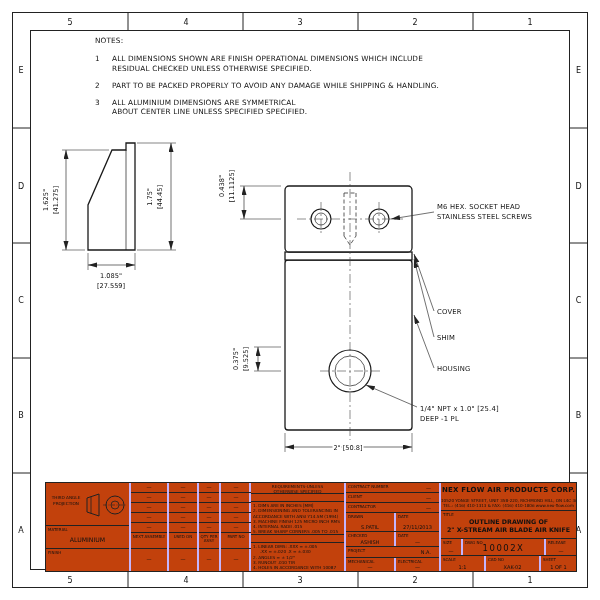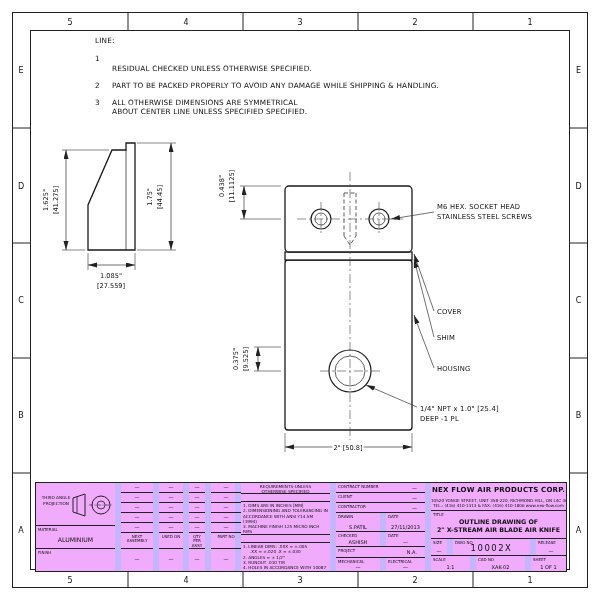"LINE:" div.notes-h { text: LINE -> NOTES }
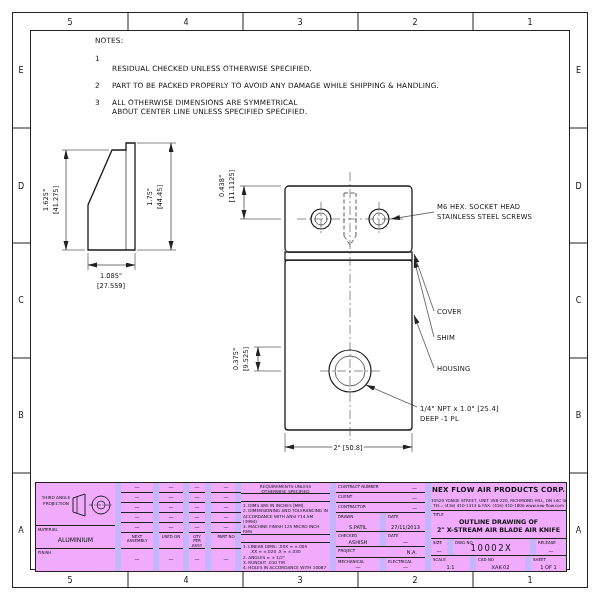"ALL DIMENSIONS SHOWN ARE FINISH" span { html: none -> <span>ALL DIMENSIONS SHOWN ARE FINISH OPERATIONAL DIMENSIONS WHICH INCLUDE</span> }
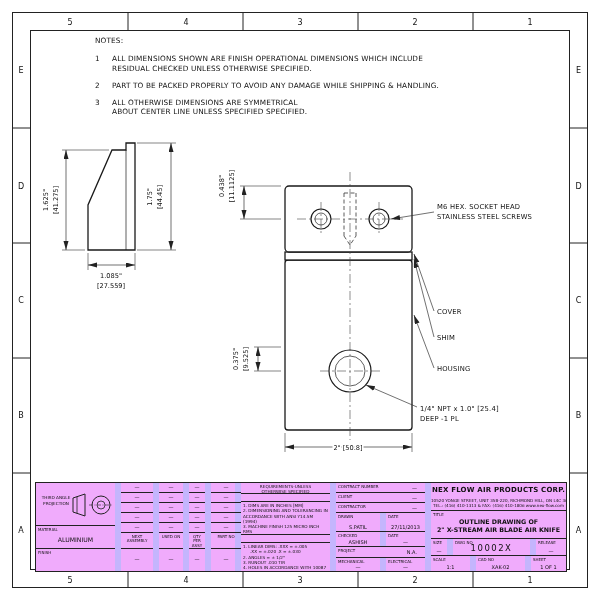"ALL OTHERWISE DIMENSIONS ARE SYMMETRICAL" span { text: OTHERWISE -> ALUMINIUM }
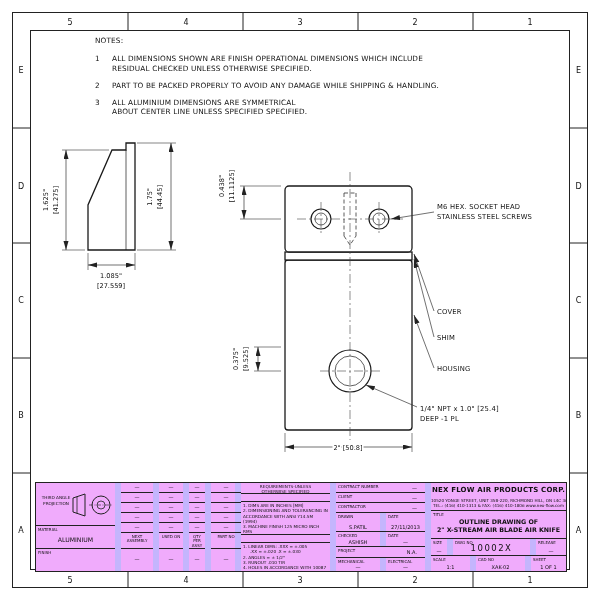"NEX FLOW AIR PRODUCTS CORP." .tb { background: #f0abfc -> #c2410c; left: 35px -> 45px }
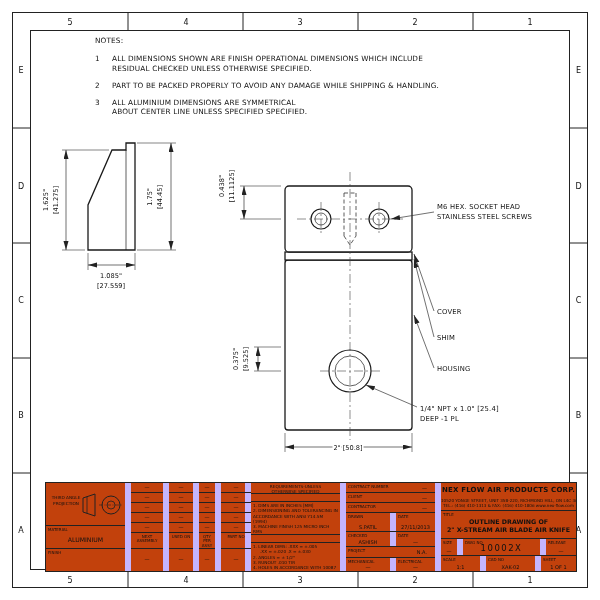"10002X" .br { border-right: 6px solid #c4b5fd -> 2px solid #c4b5fd }
